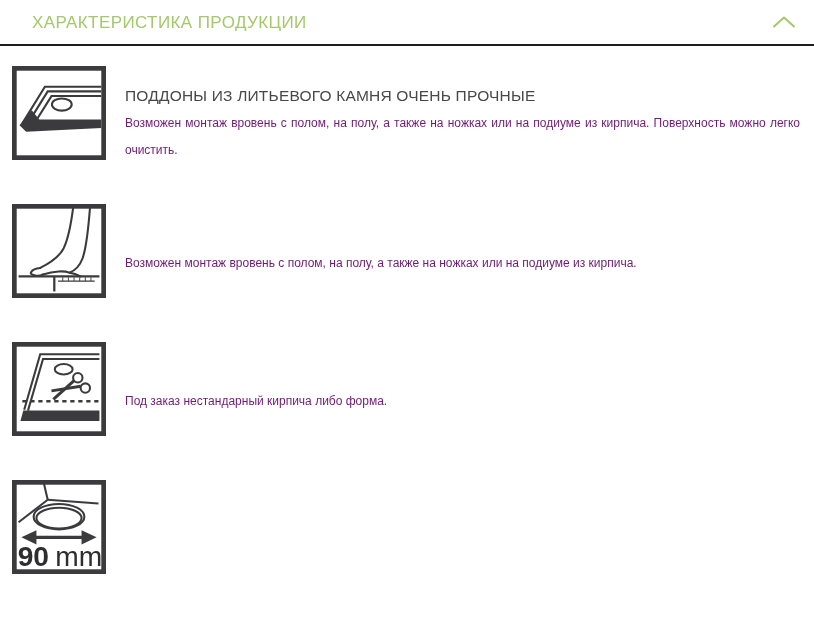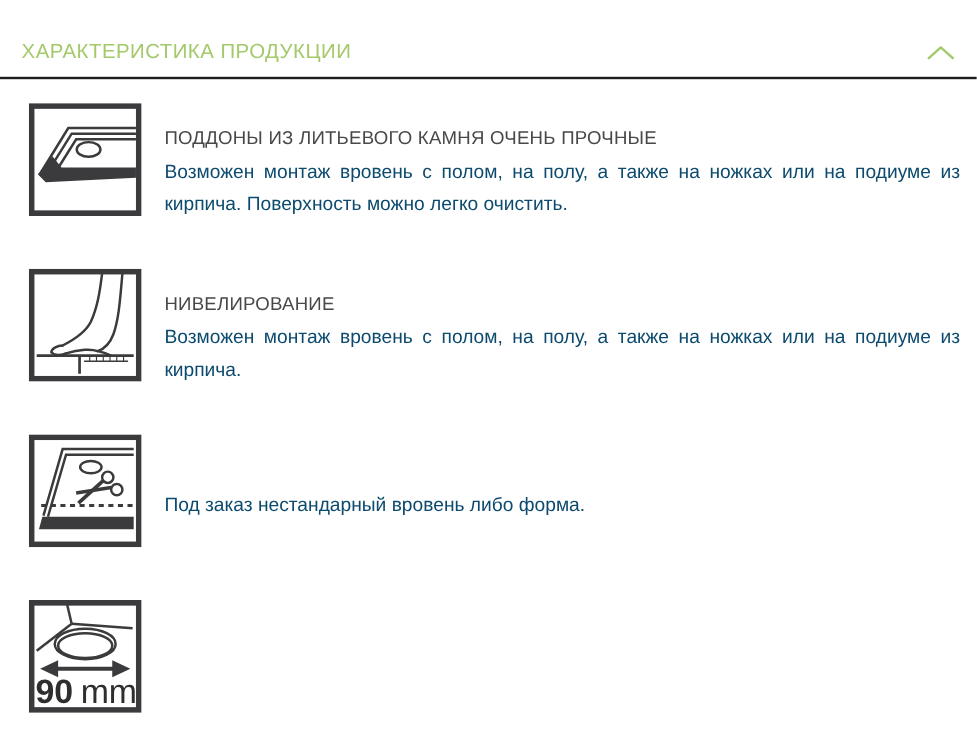"ХАРАКТЕРИСТИКА ПРОДУКЦИИ" .sec-header { align-items: flex-end -> flex-start; margin-top: 20px -> none; padding: 13px 16px 11px 18px -> 13px 16px 11px 32px }
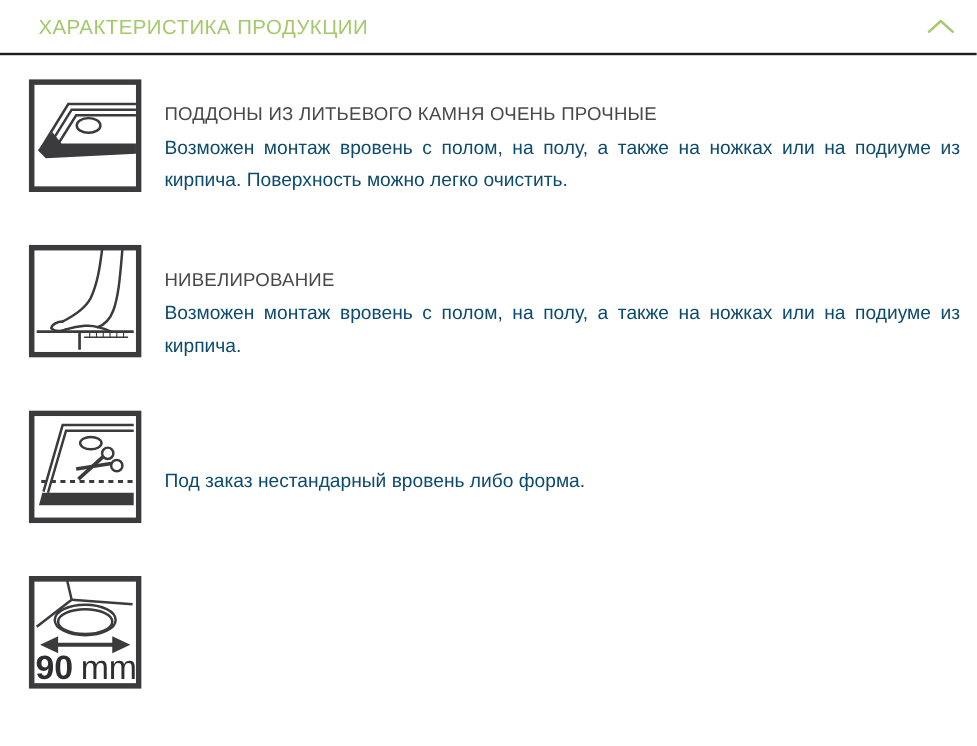"ПОДДОНЫ ИЗ ЛИТЬЕВОГО КАМНЯ ОЧЕНЬ" .features { padding: 20px 14px 0 24px -> 20px 14px 0 12px }
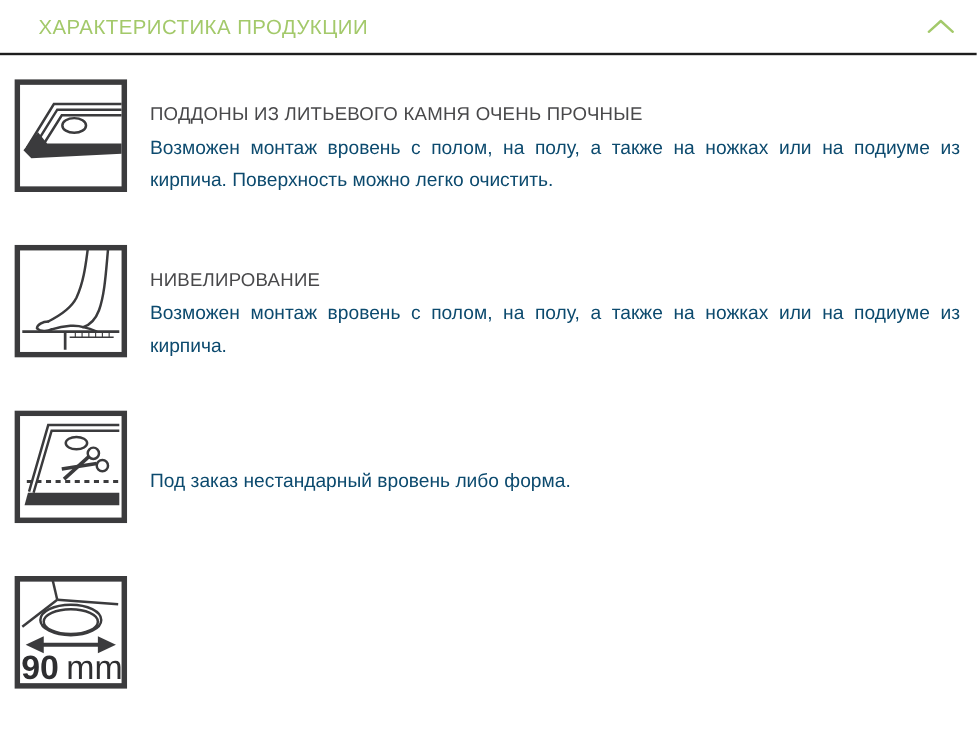"Возможен монтаж вровень с полом," .feature-desc { color: #0c4a6e -> #701a75; font-size: 16px -> 12px }
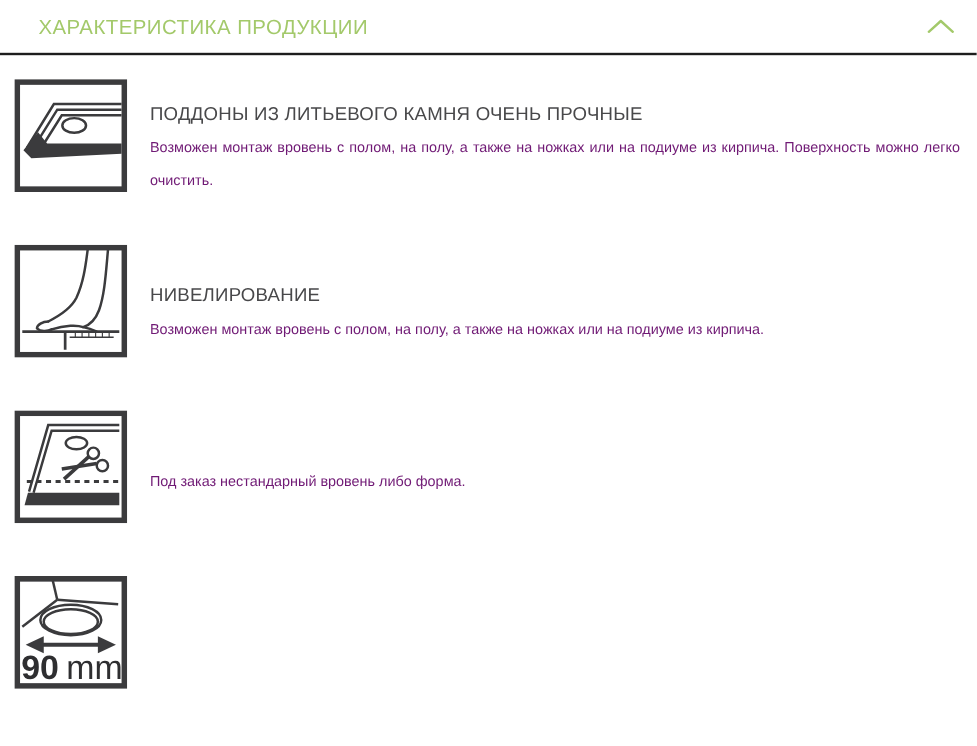"НИВЕЛИРОВАНИЕ" h3.feature-title { html: <h3>НИВЕЛИРОВАНИЕ</h3> -> none }
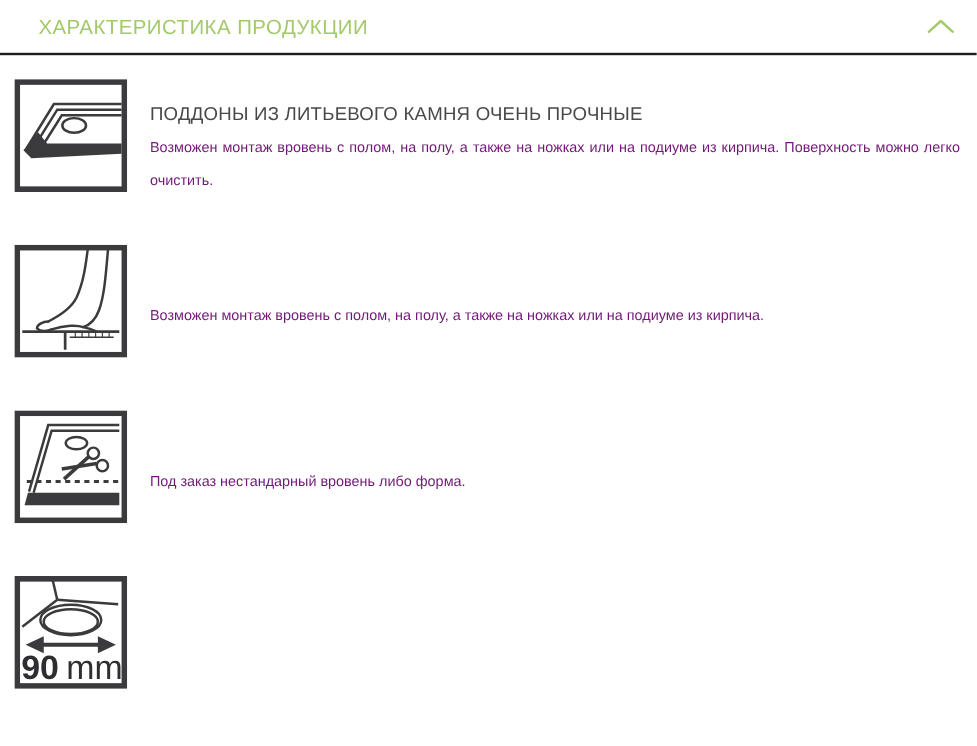"Под заказ нестандарный вровень либо" p.feature-desc { text: вровень -> кирпича }
